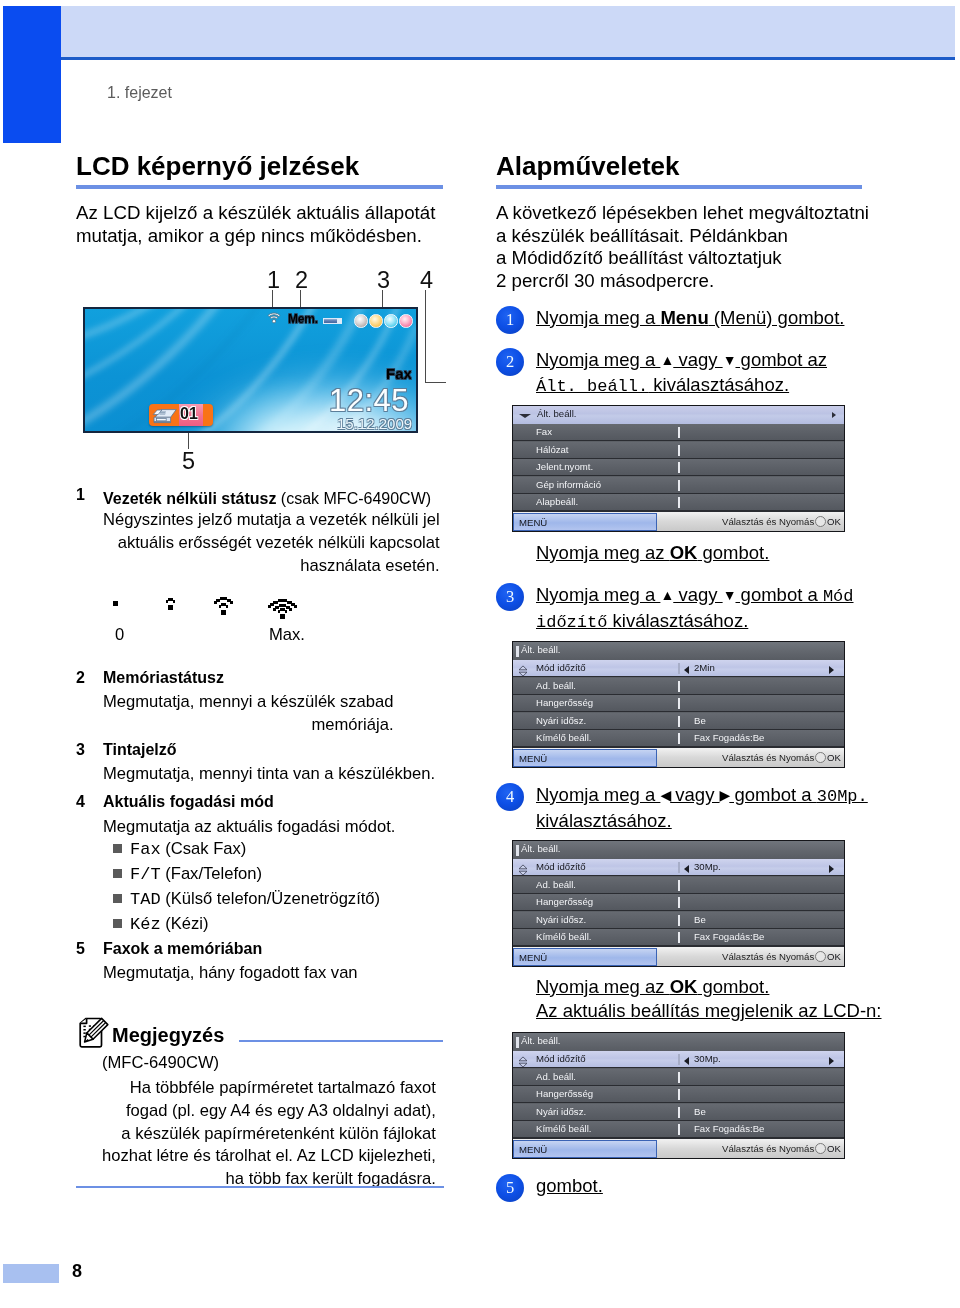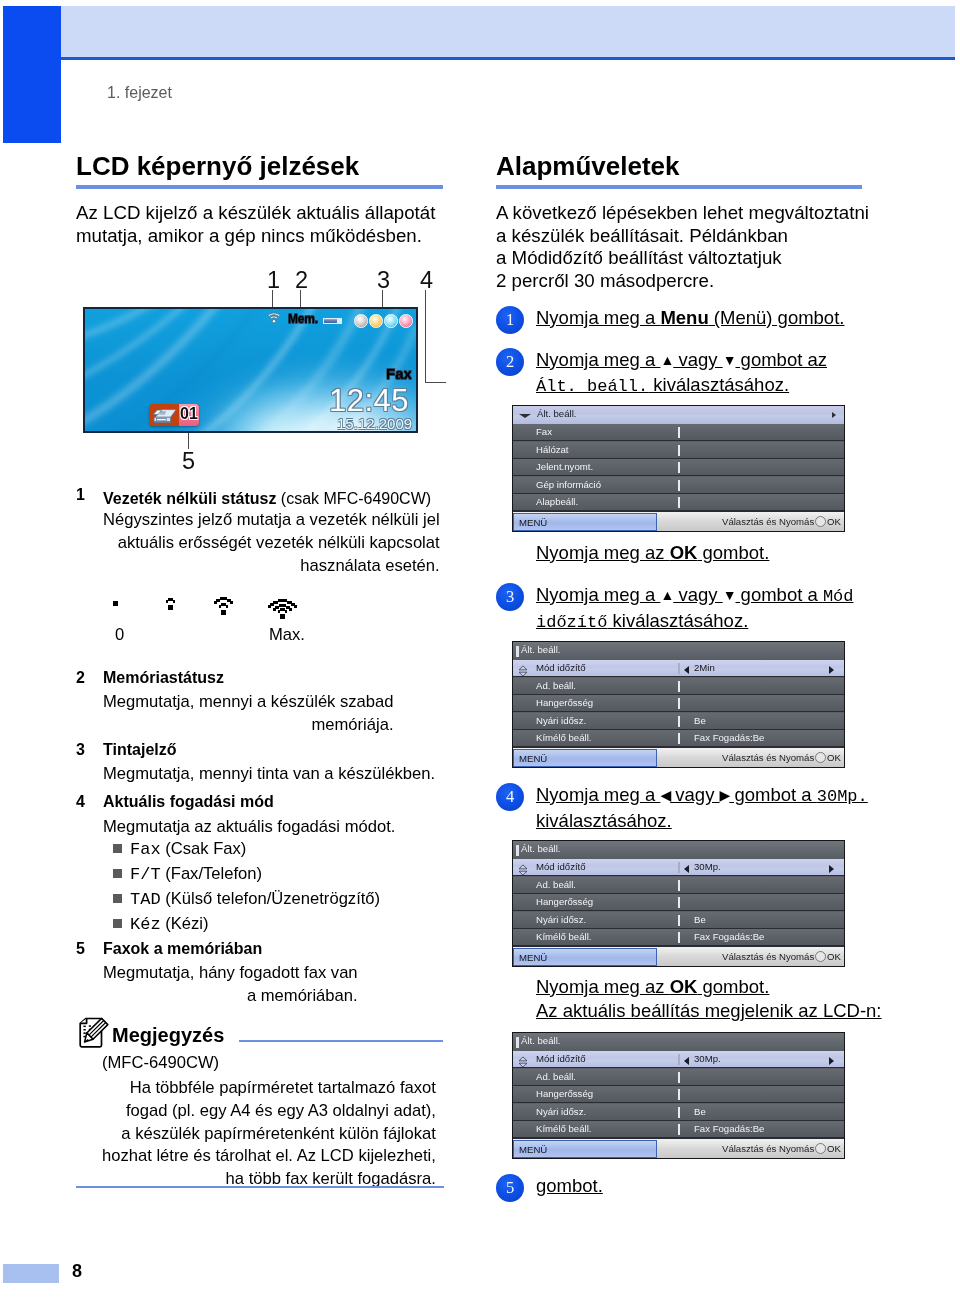"01" div.abs { background: #c2410c -> #f97316; width: 50px -> 64px }
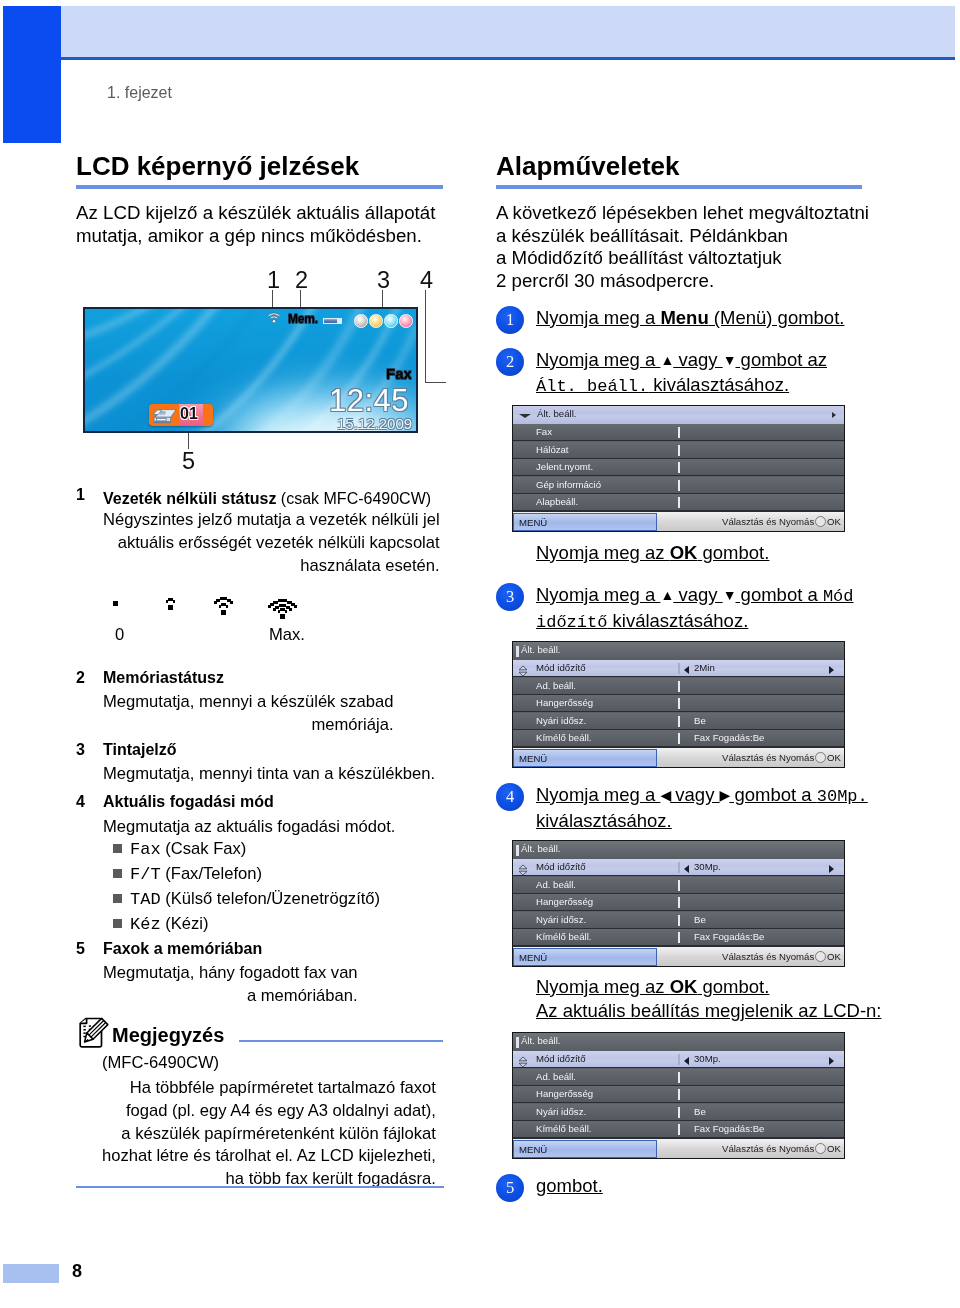"a memóriában." div { html: <div>a memóriában.</div> -> none }
